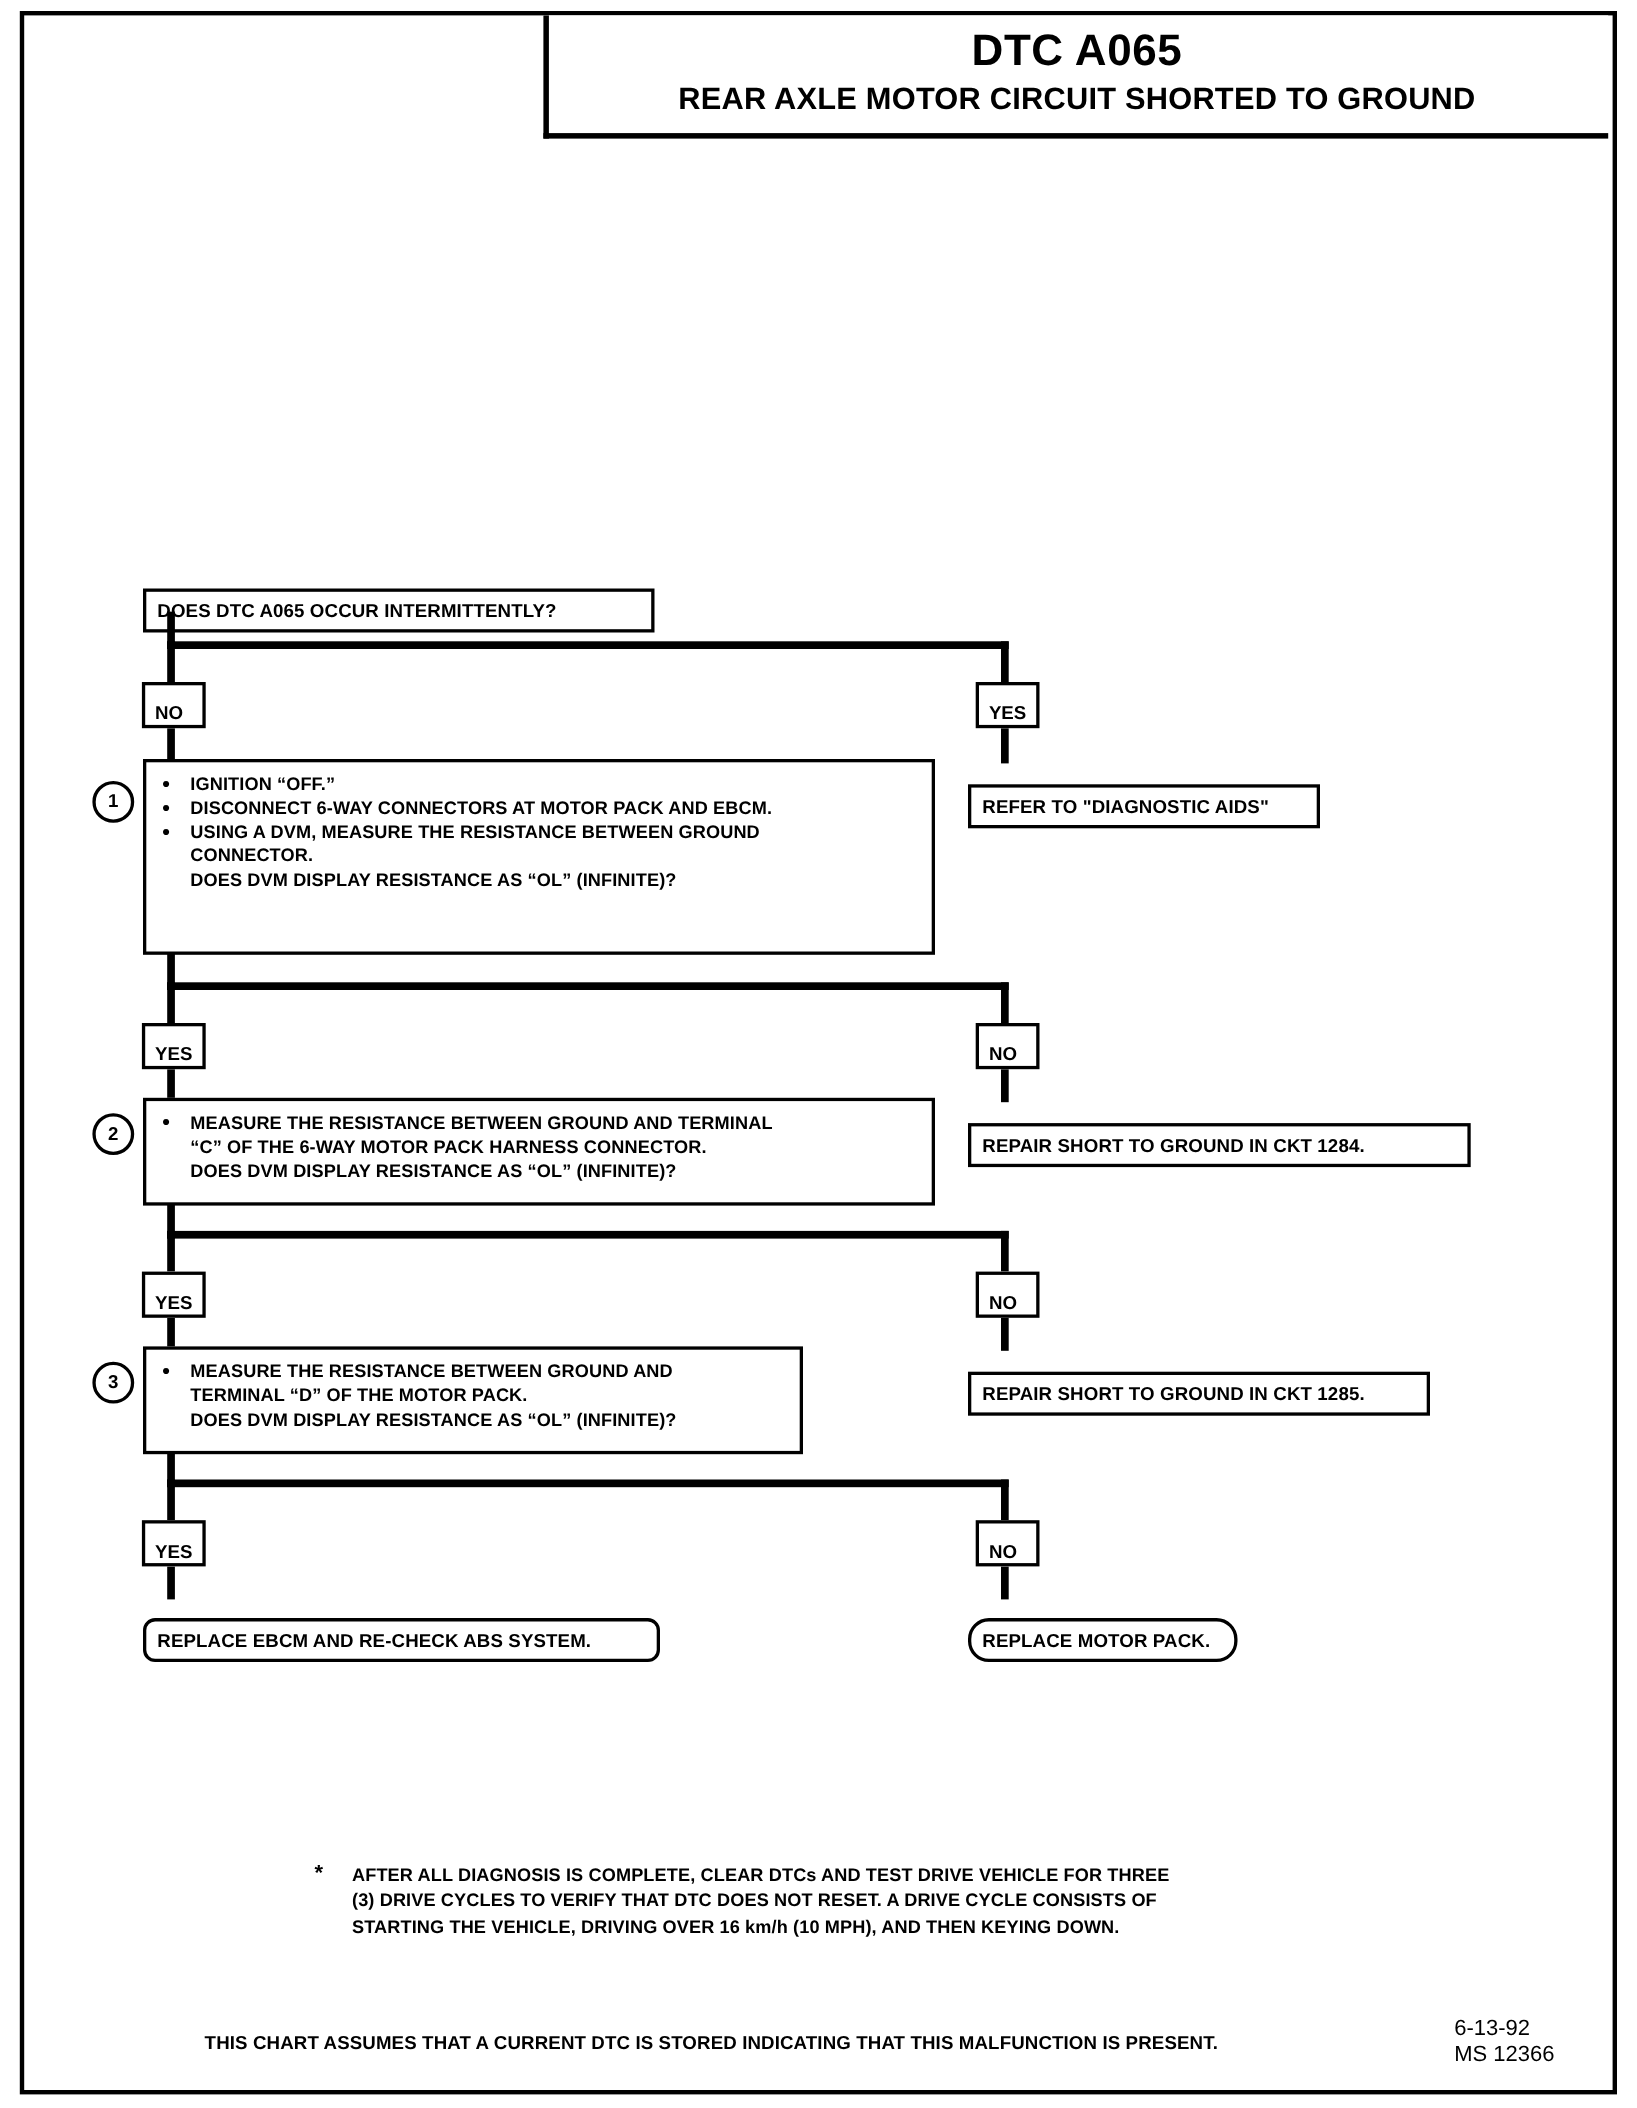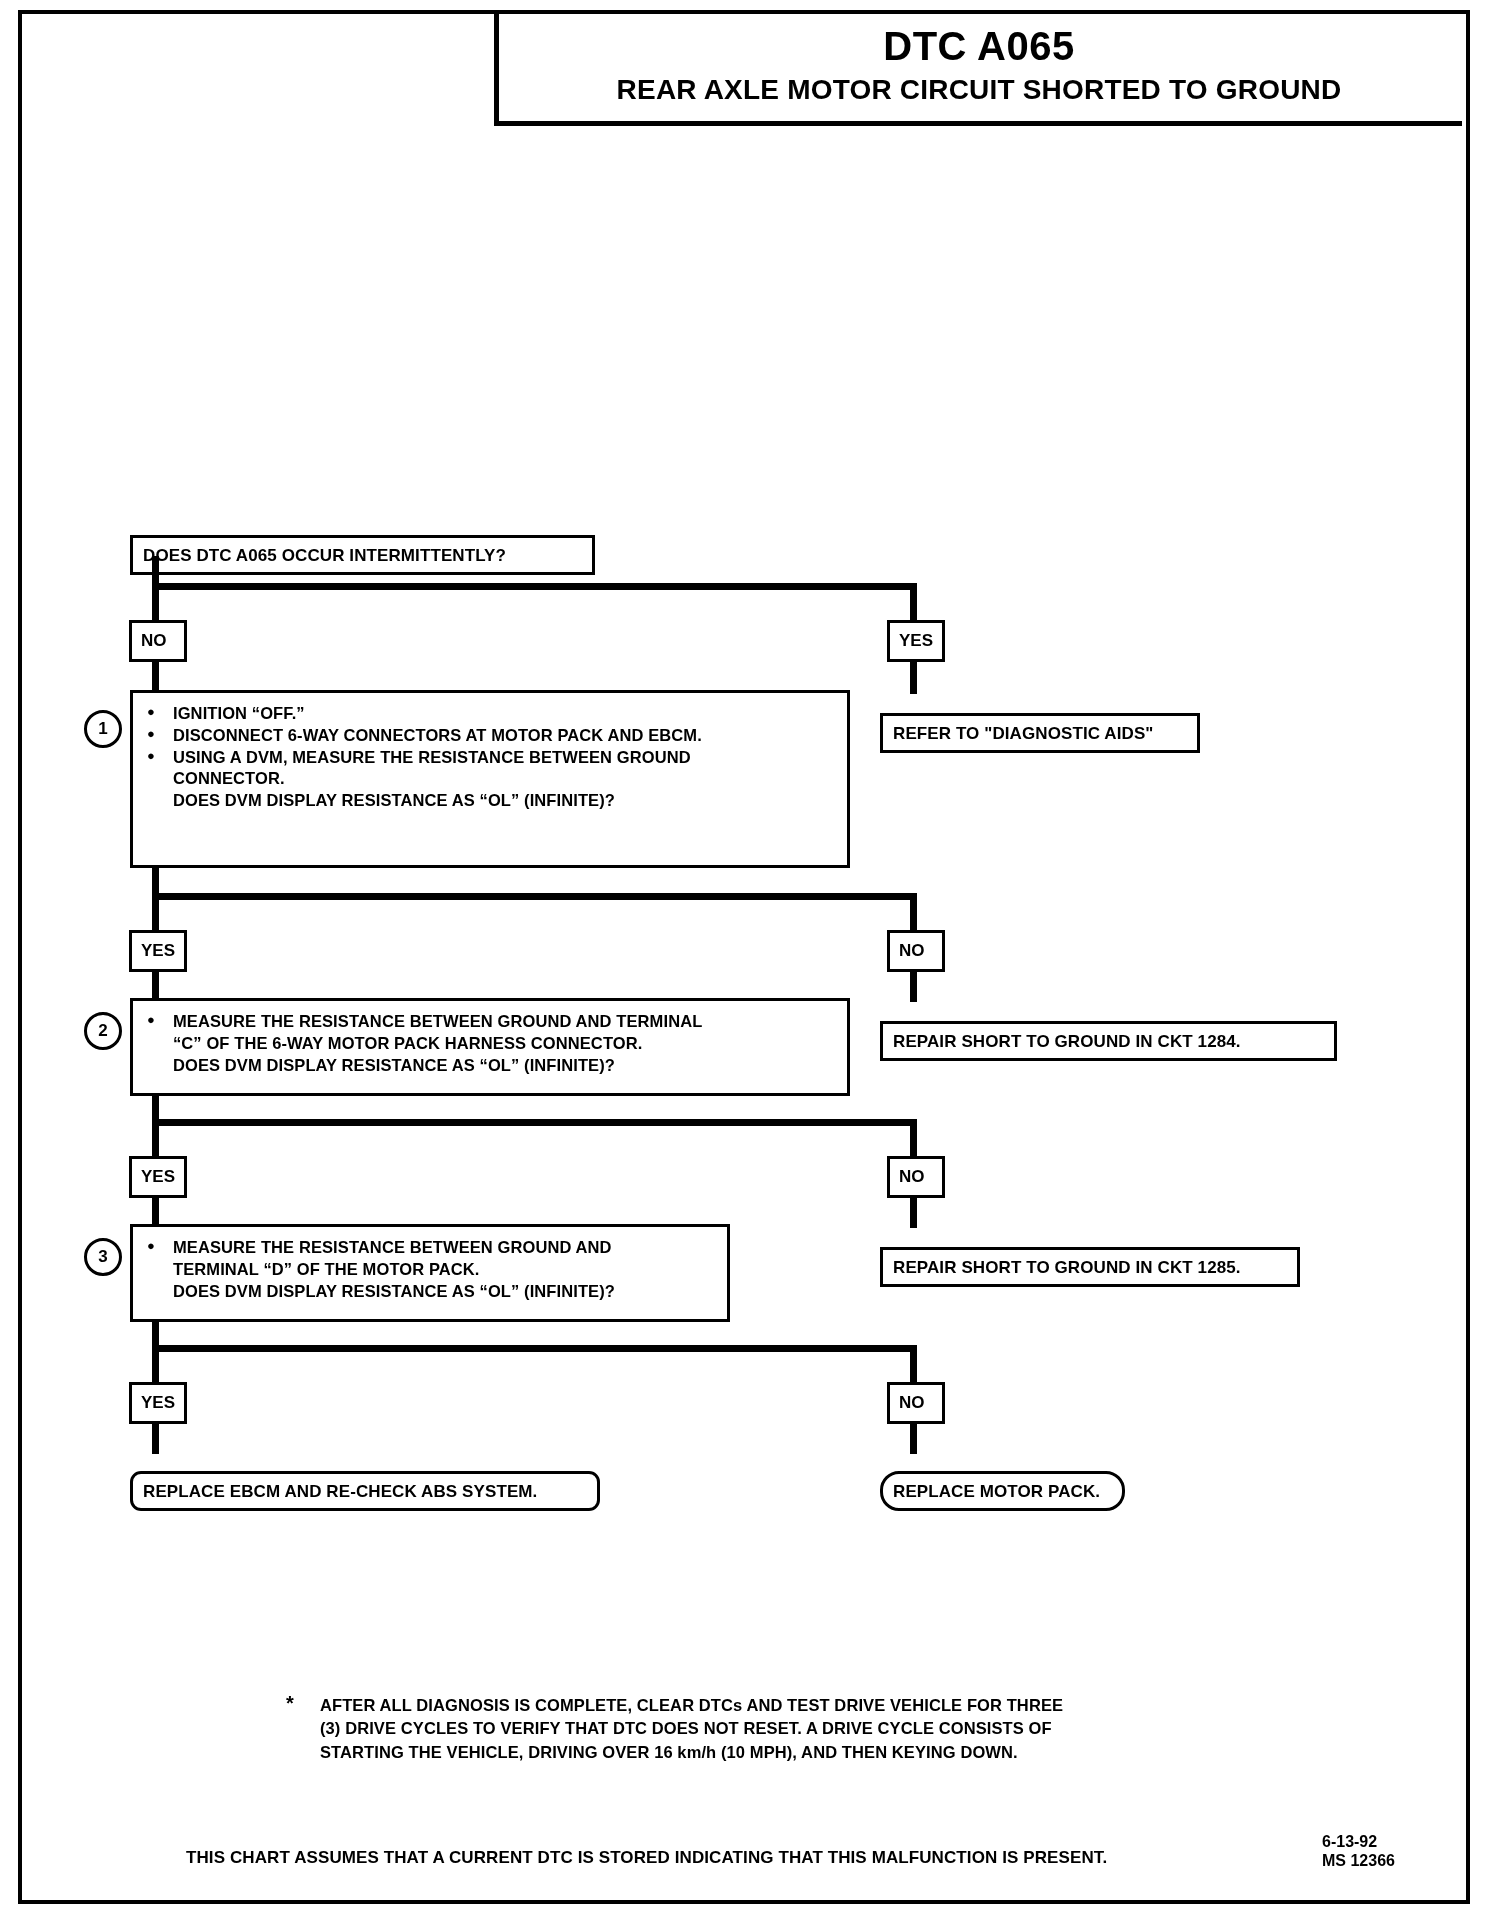"NO" .ynbox { align-items: center -> flex-end }
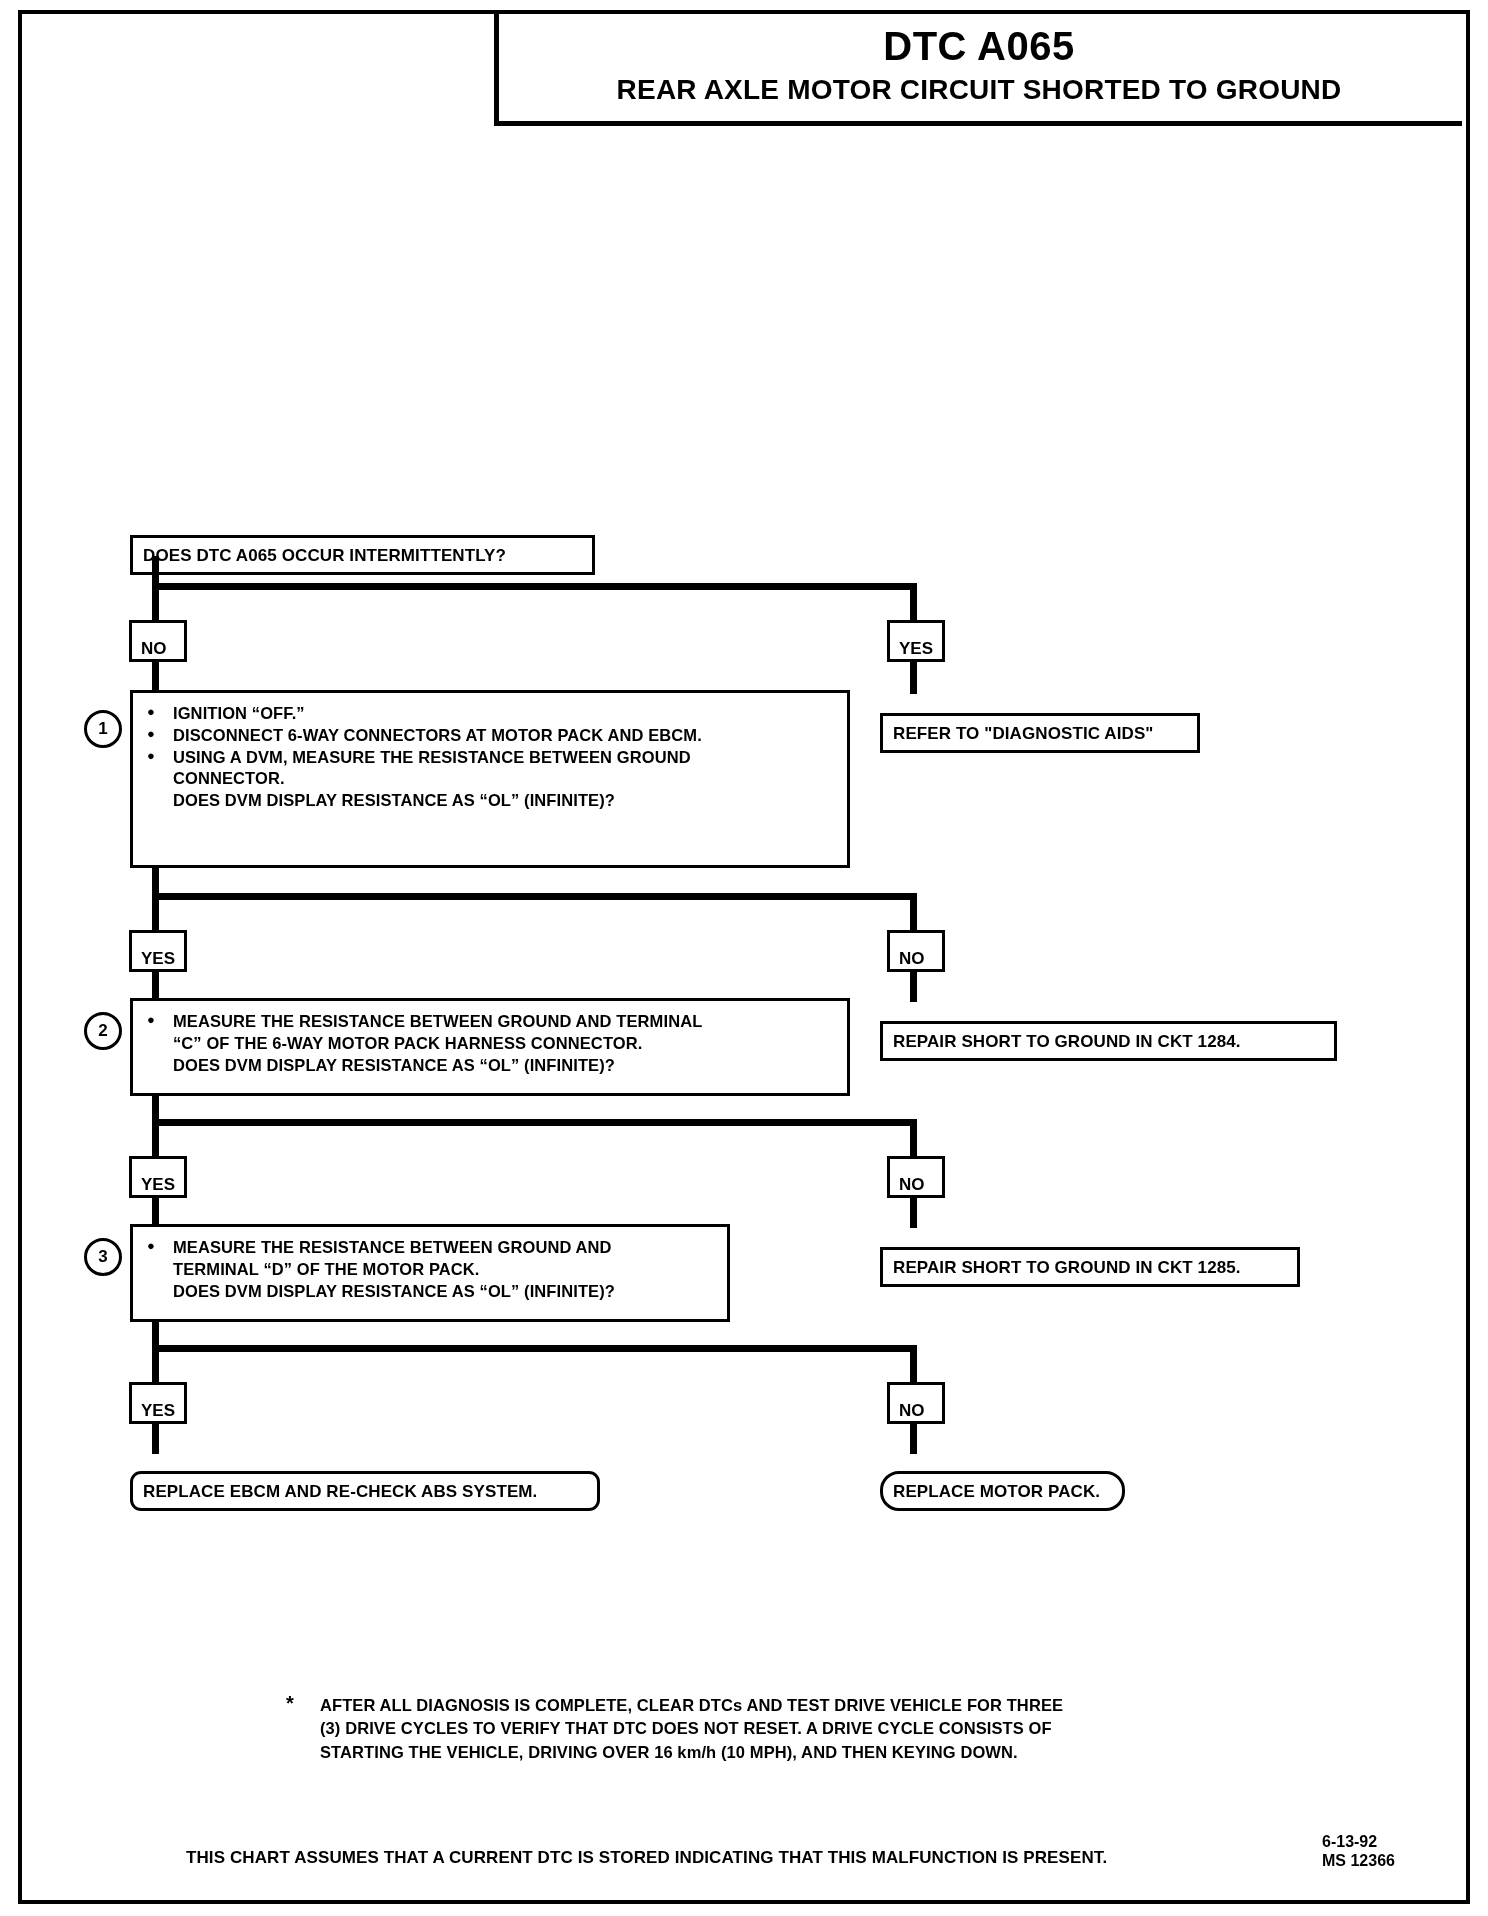"6-13-92" .doc-meta { font-size: 16px -> 20px; font-weight: bold -> normal }
